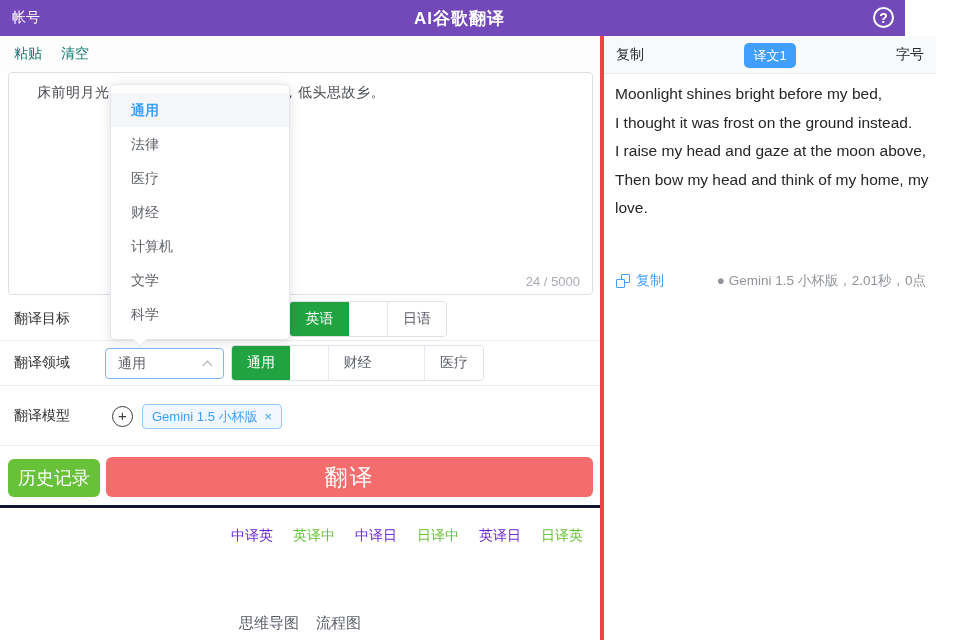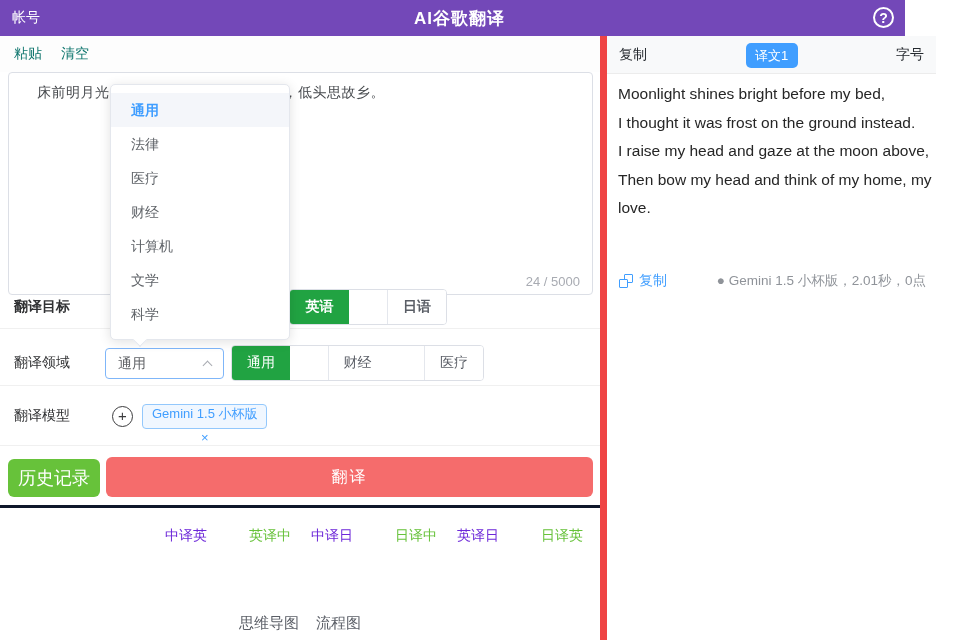"复制" .right-panel { border-left: 7px solid #ef4444 -> 4px solid #ef4444 }
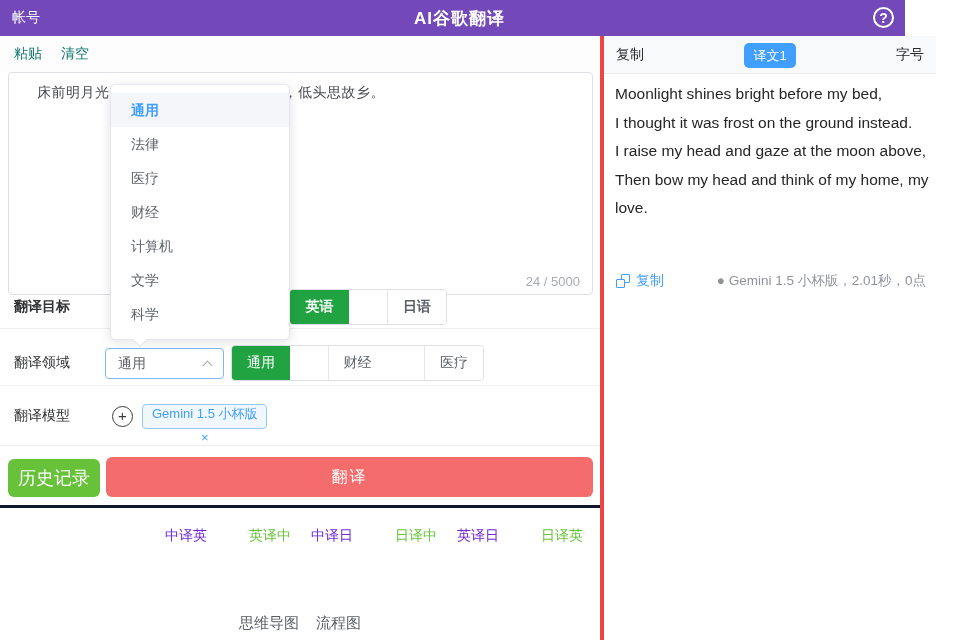"翻译目标" .row-target { font-weight: bold -> none; top: 249px -> 261px }
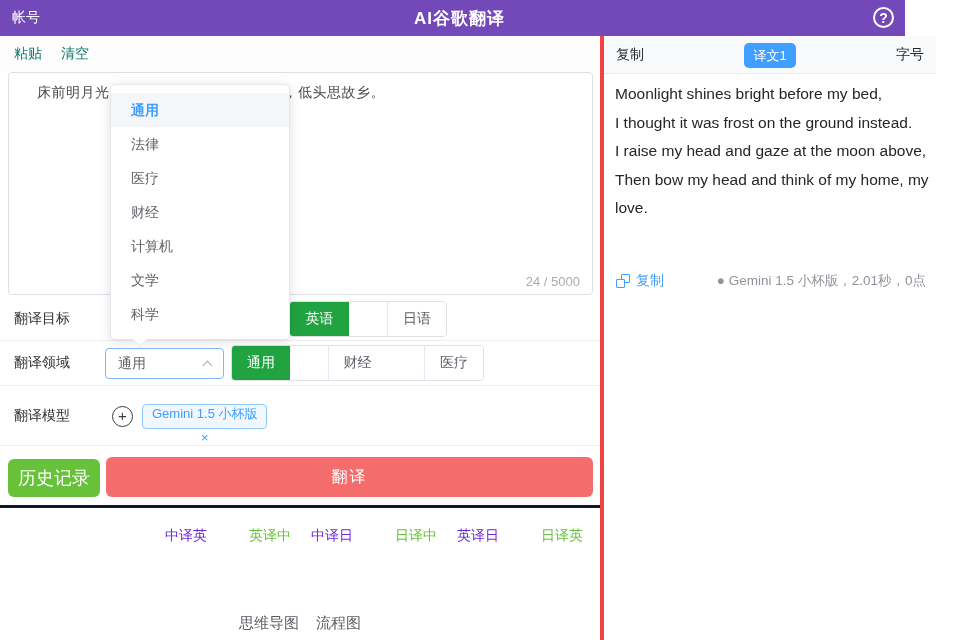"Gemini 1.5 小杯版" .model-tag { flex-direction: column -> none }
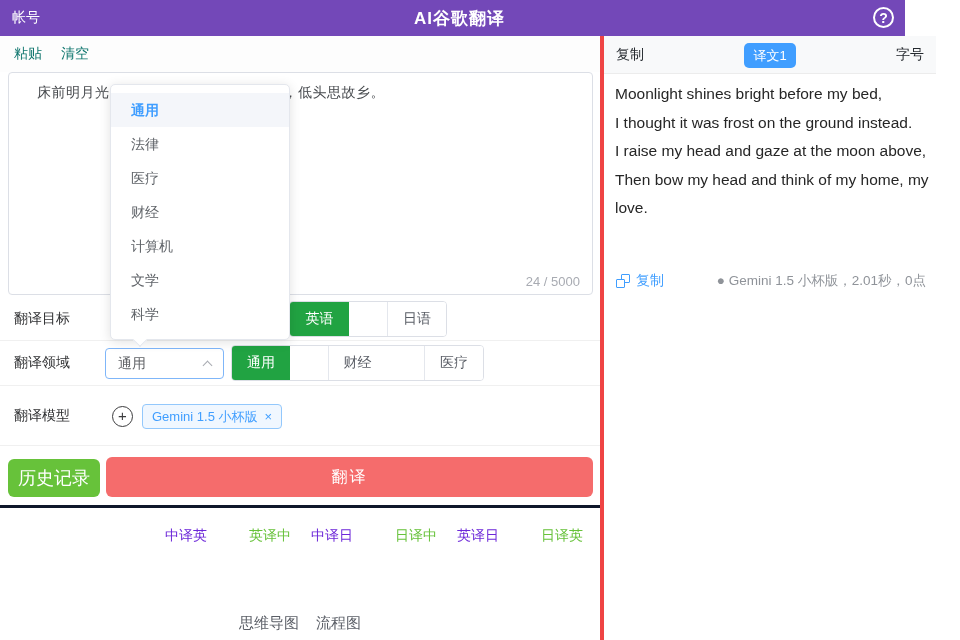"翻译" .btn-translate { font-size: 16px -> 23px }
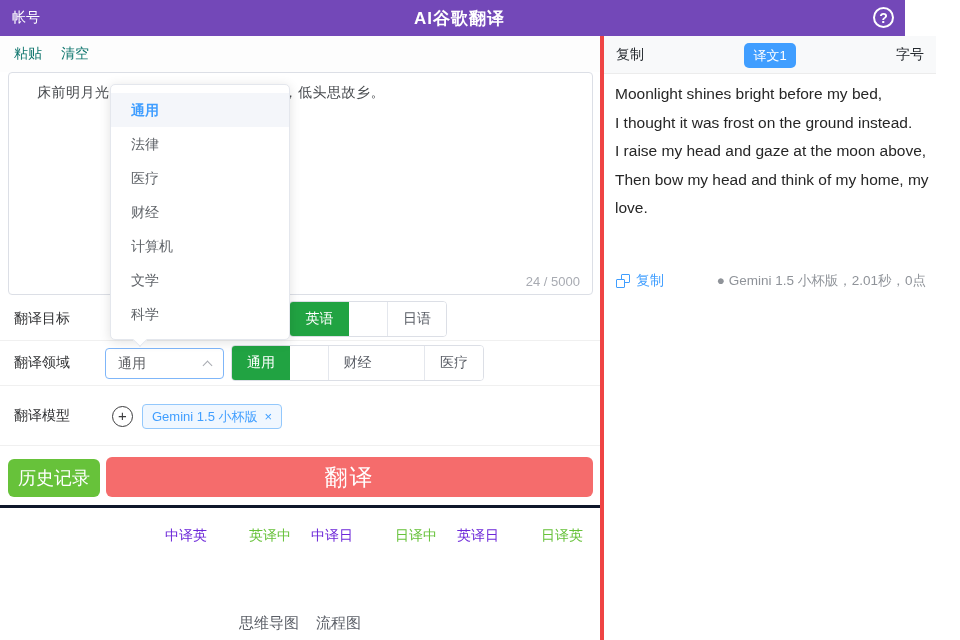"英译中" .ql.green { margin-left: 22px -> none }
